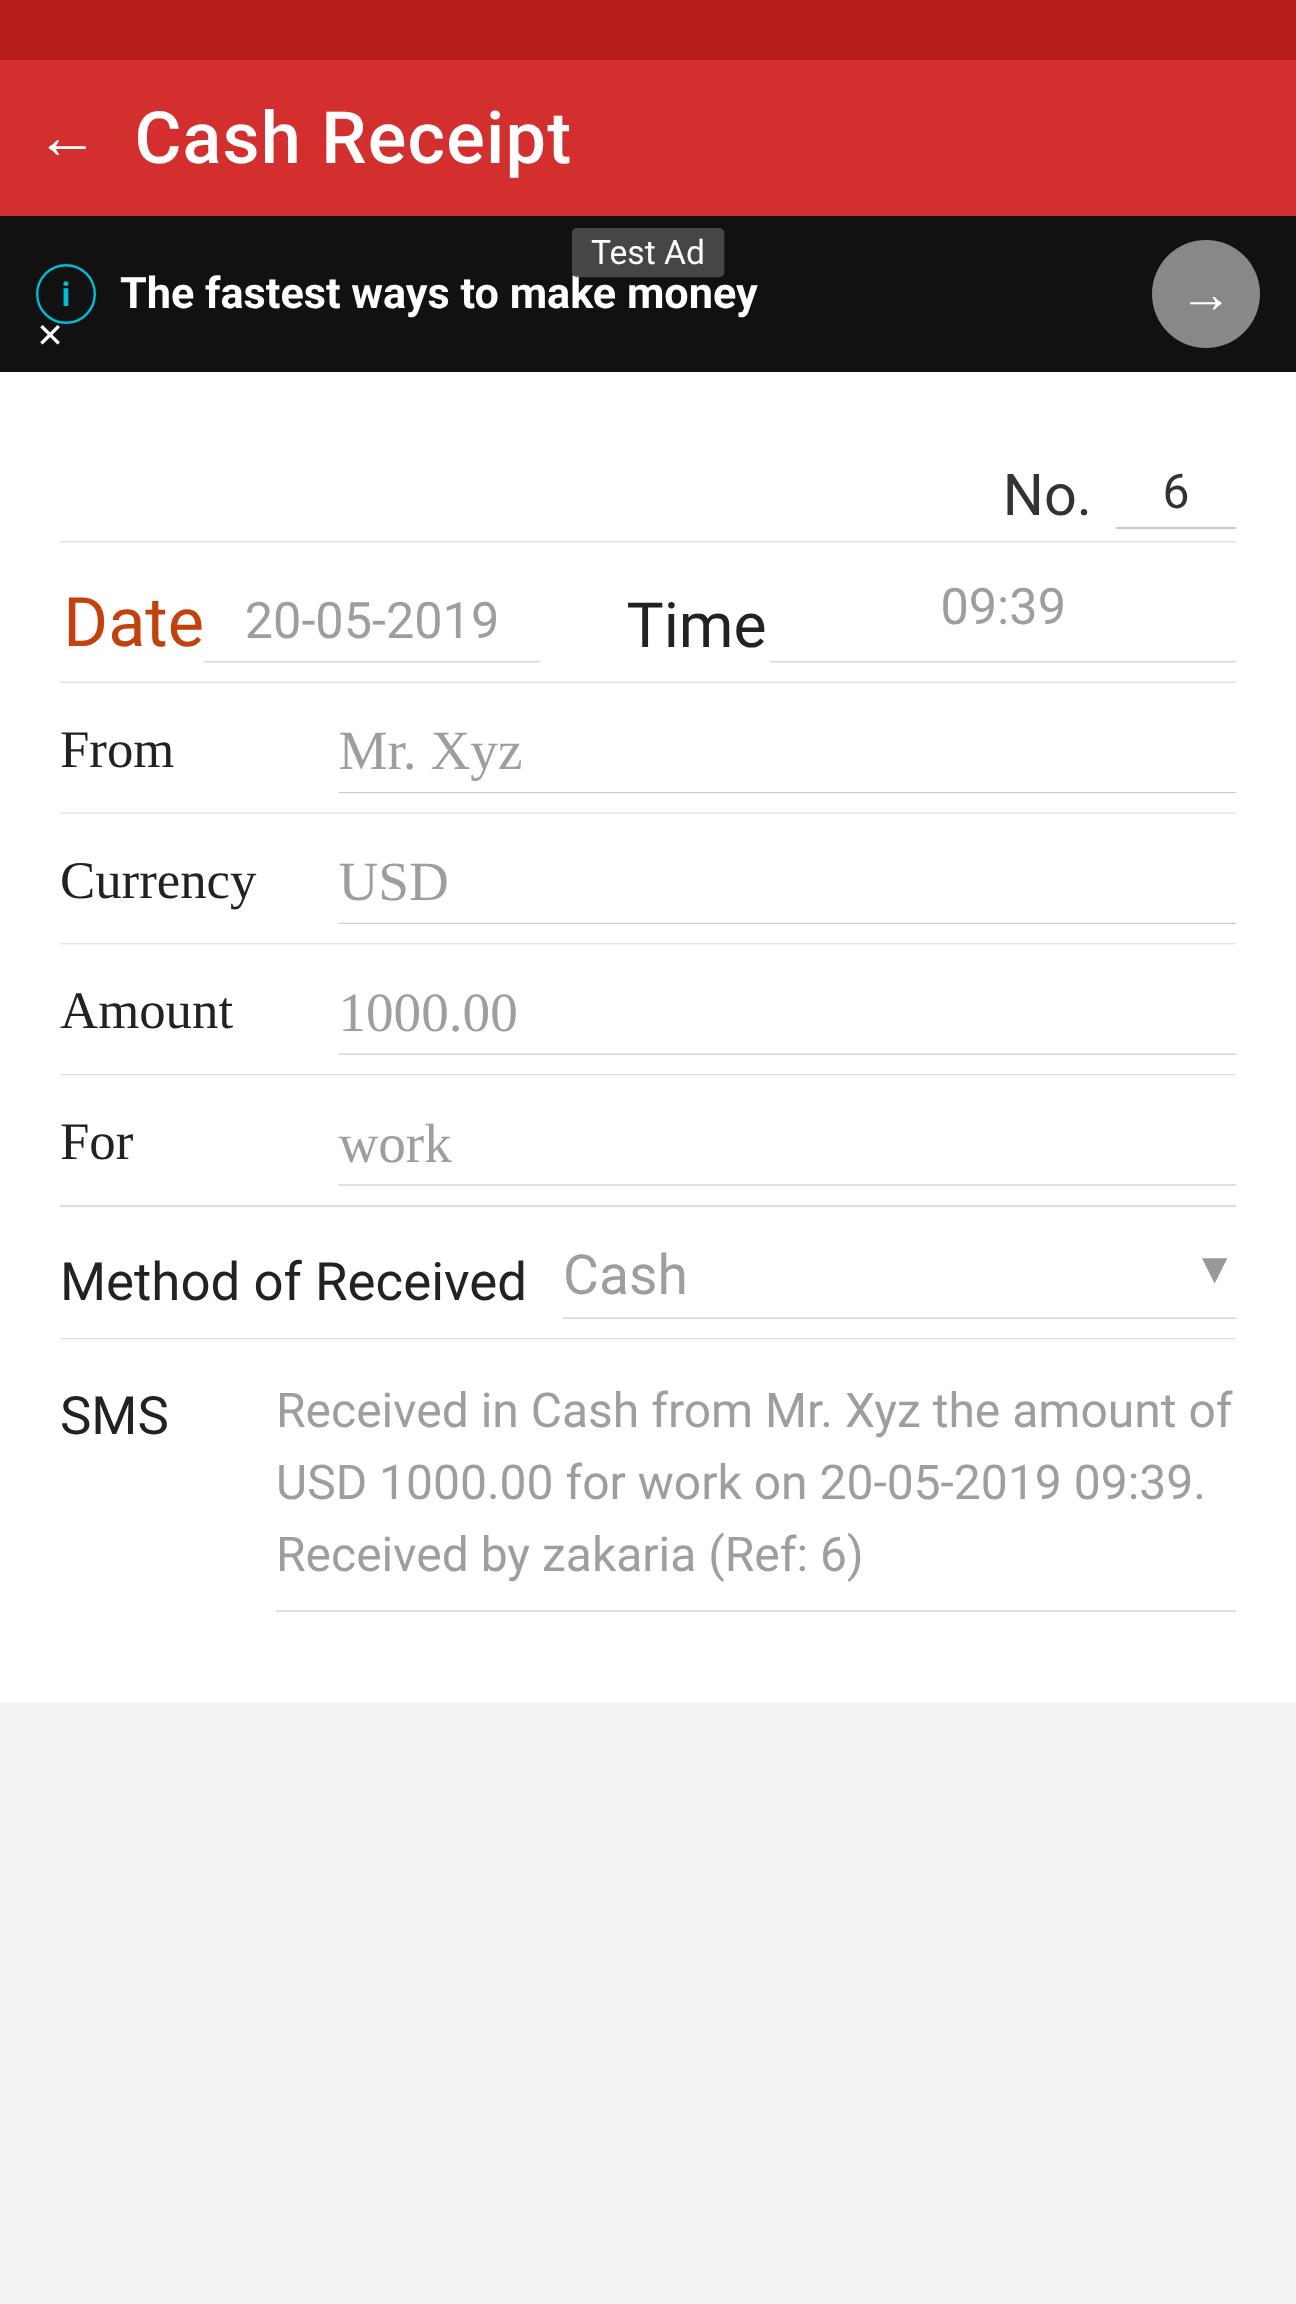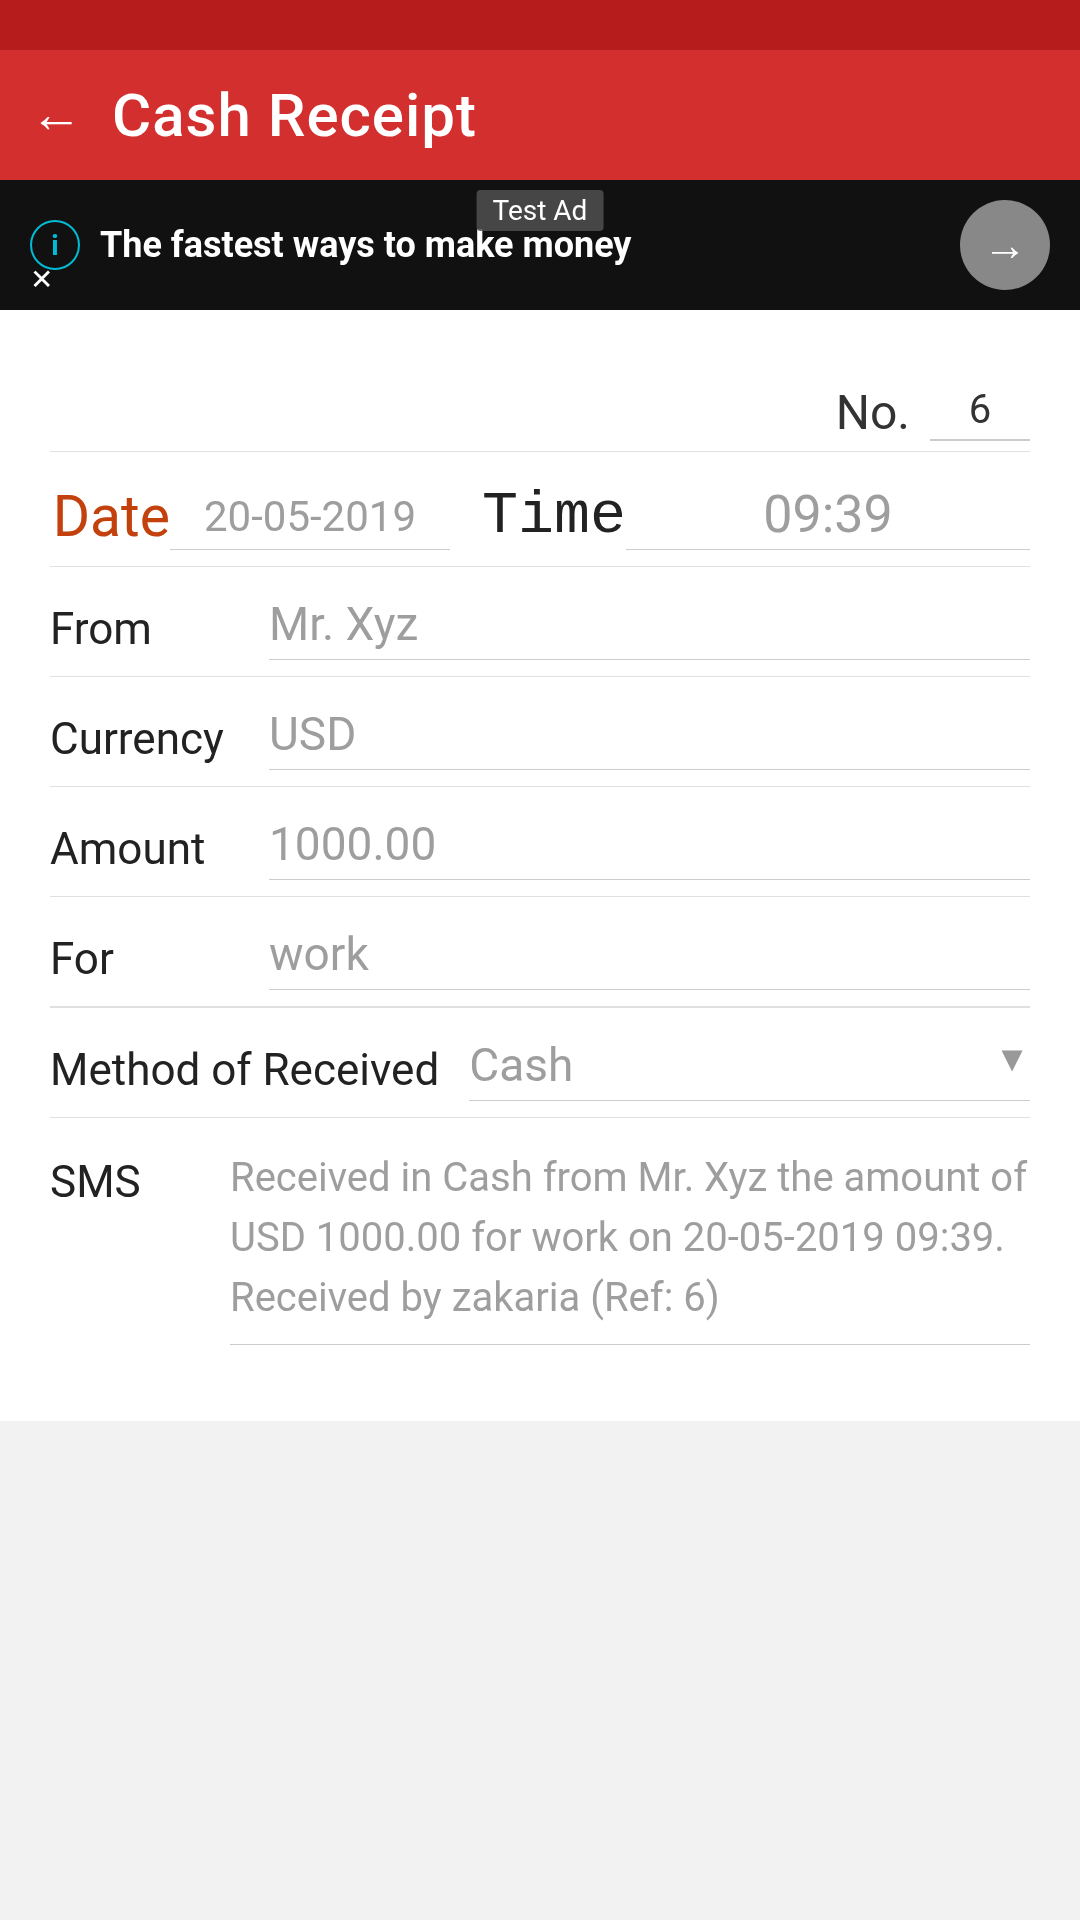"Time" .time-label { font-family: Liberation Mono, monospace -> none; font-size: 60px -> 52px; margin-left: 32px -> 72px }
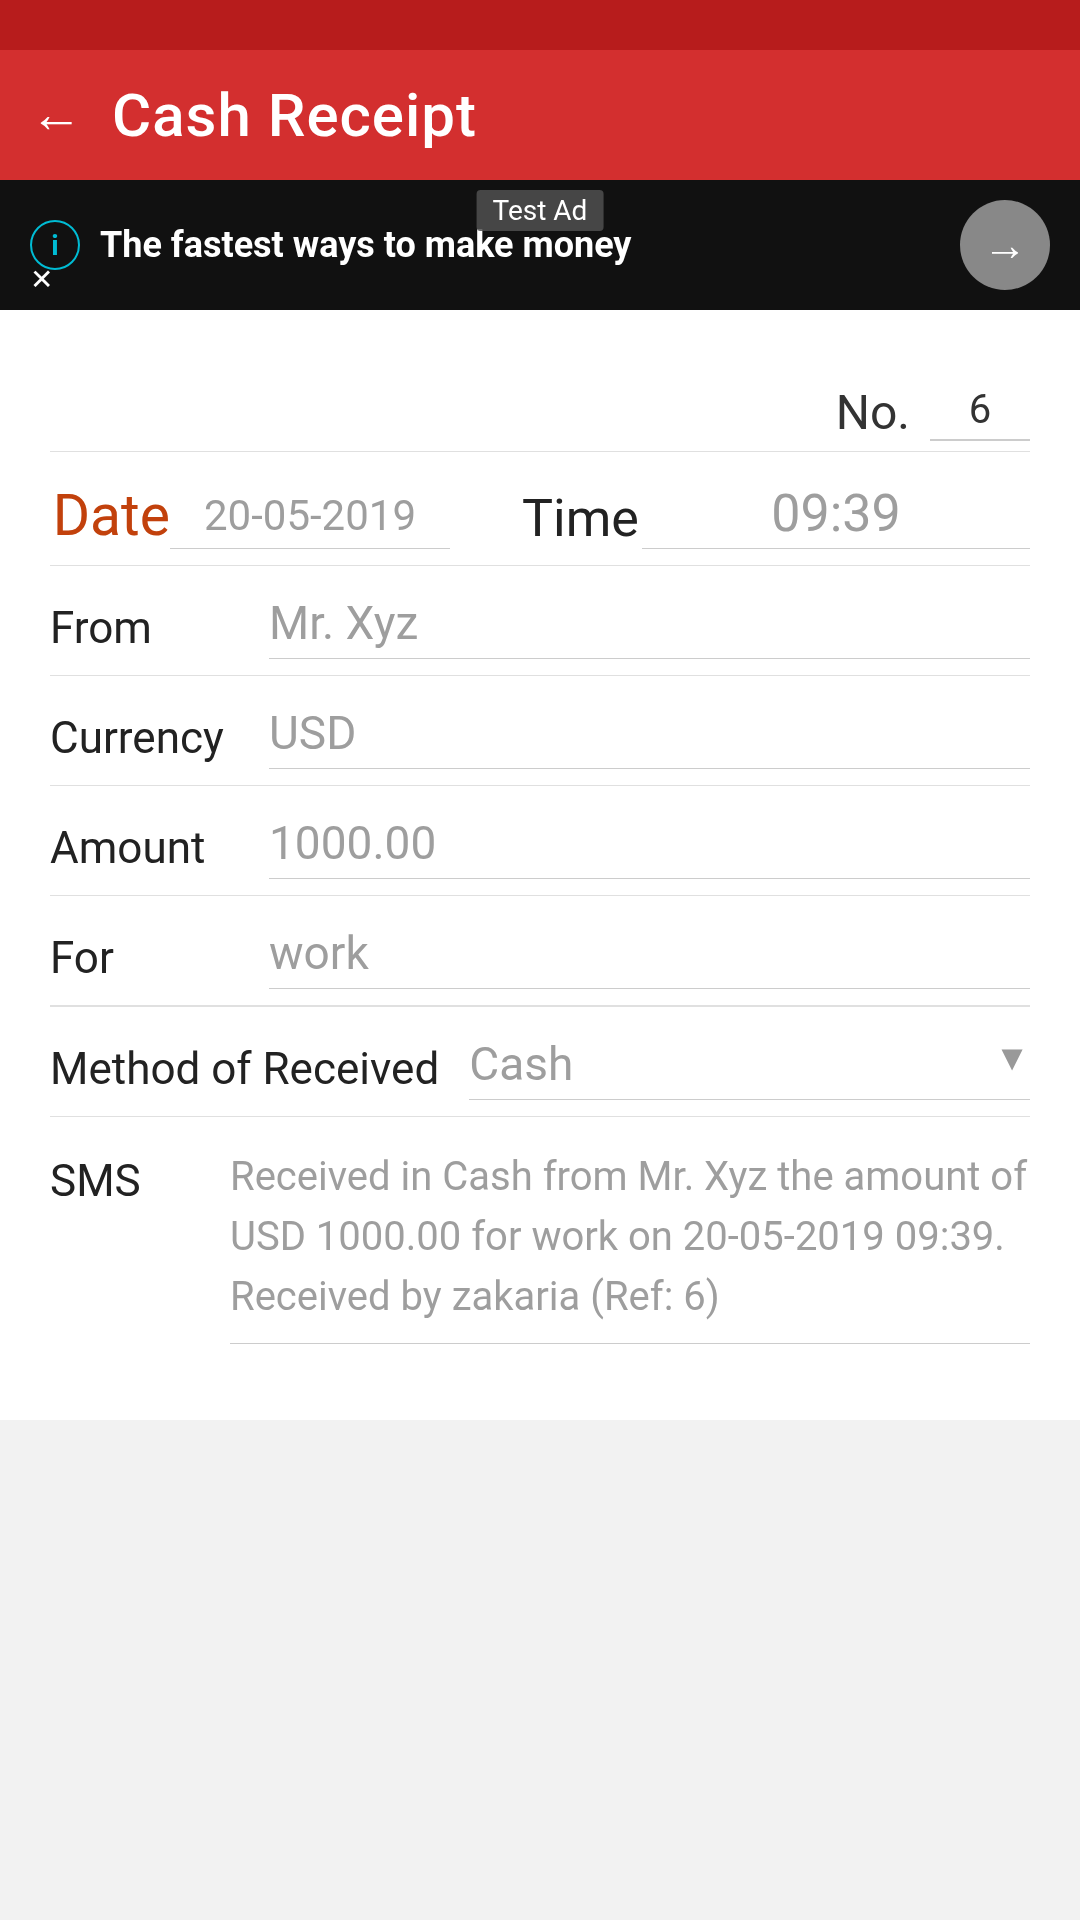"09:39" .time-value { font-size: 52px -> 42px; padding-bottom: 4px -> 20px }
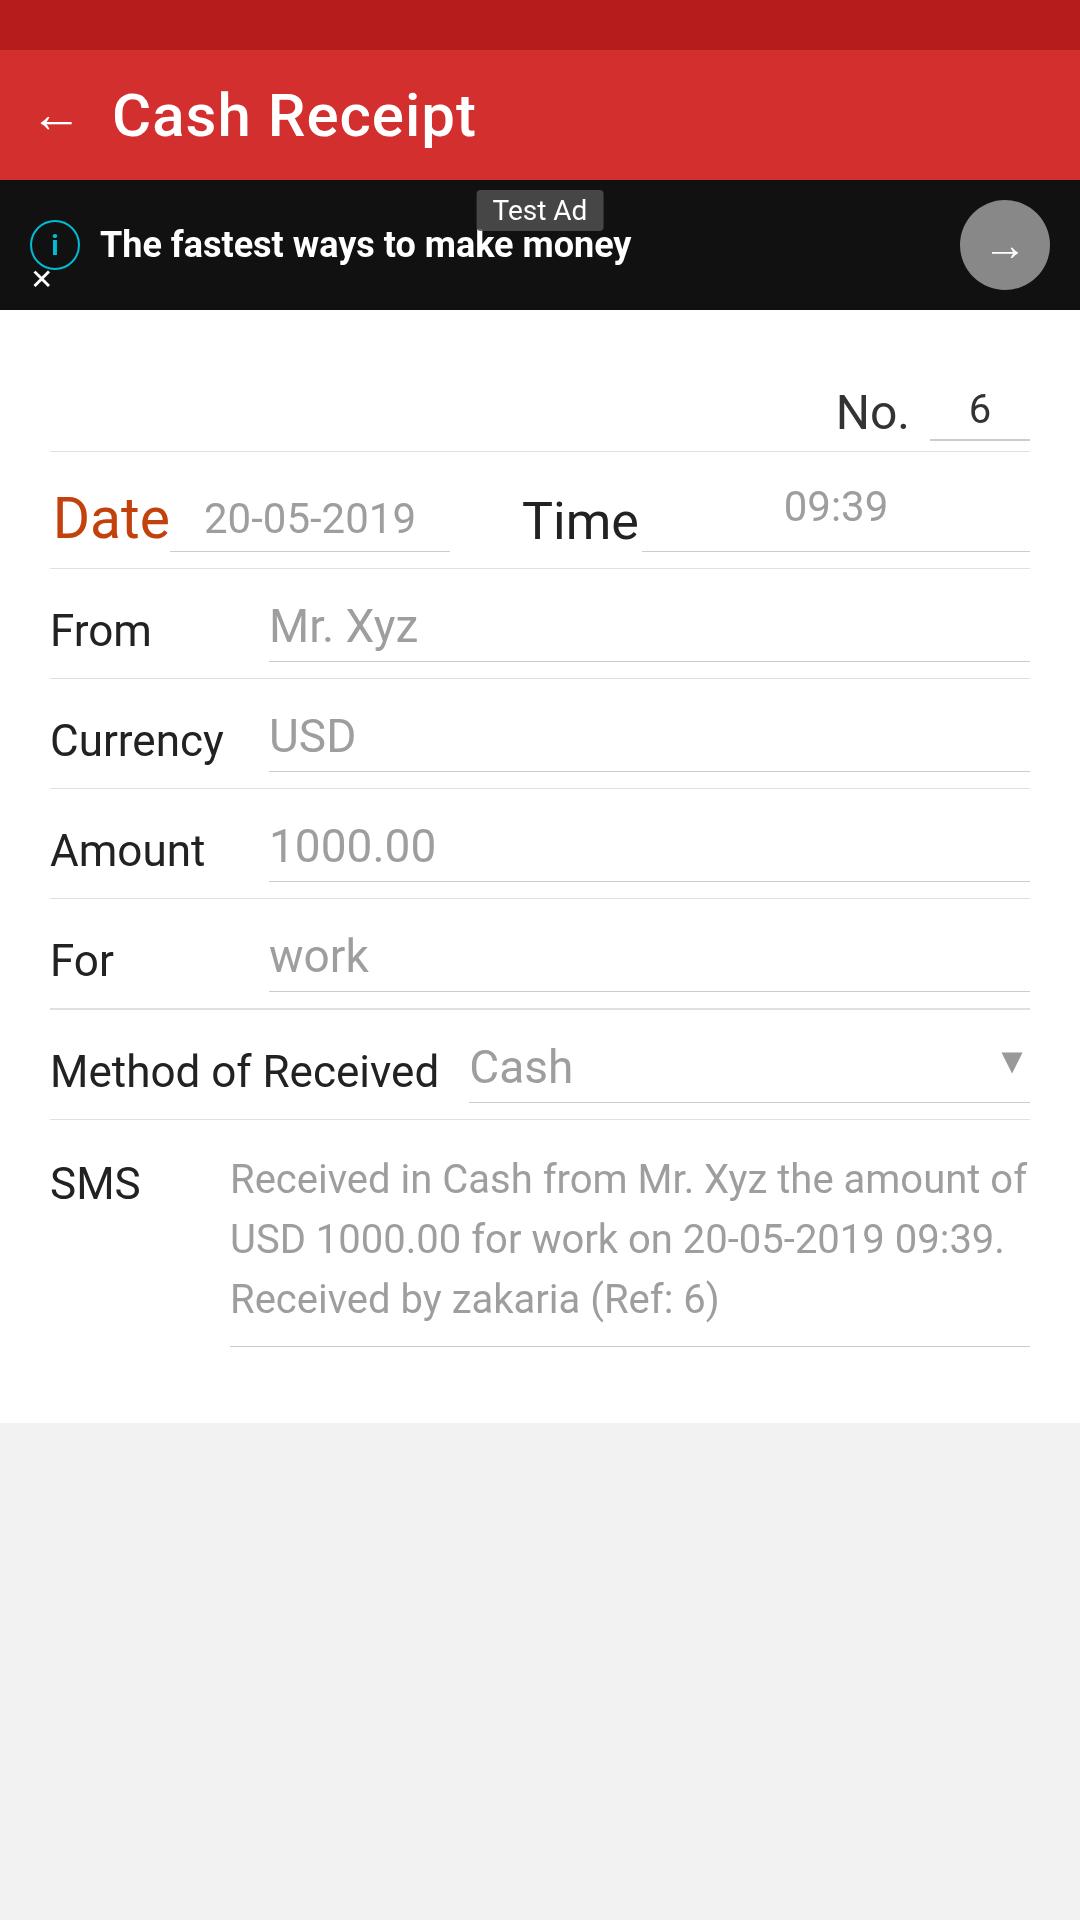"From" .field-row { align-items: center -> flex-start; font-family: none -> Liberation Serif, serif; gap: 19px -> 32px }
